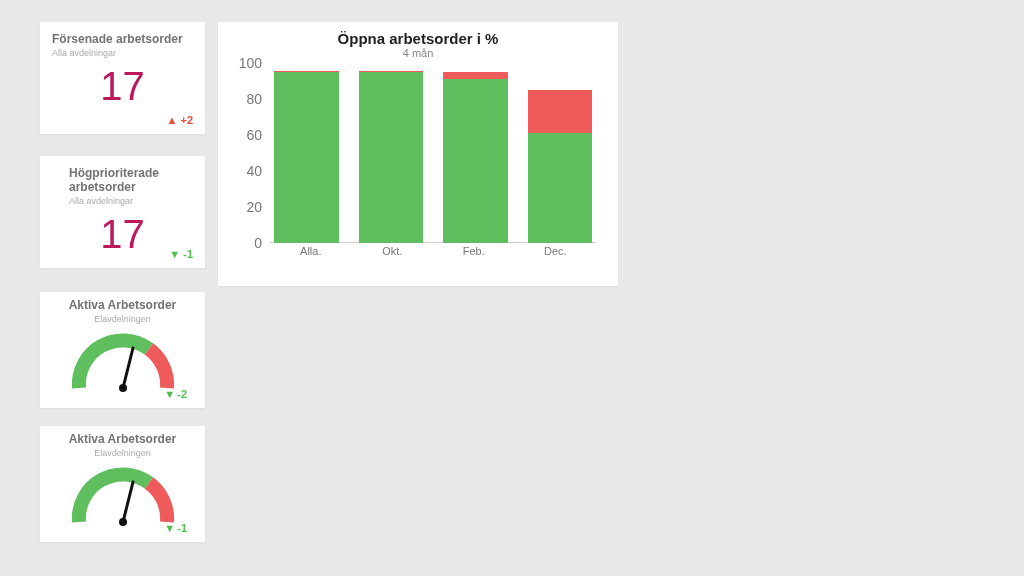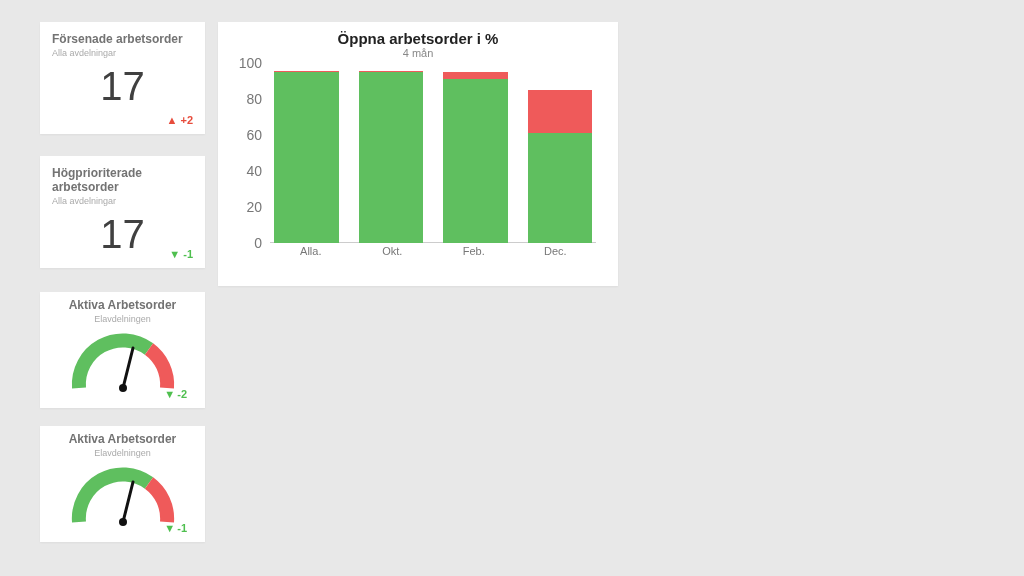"17" .kpi-value { color: #404040 -> #be185d }
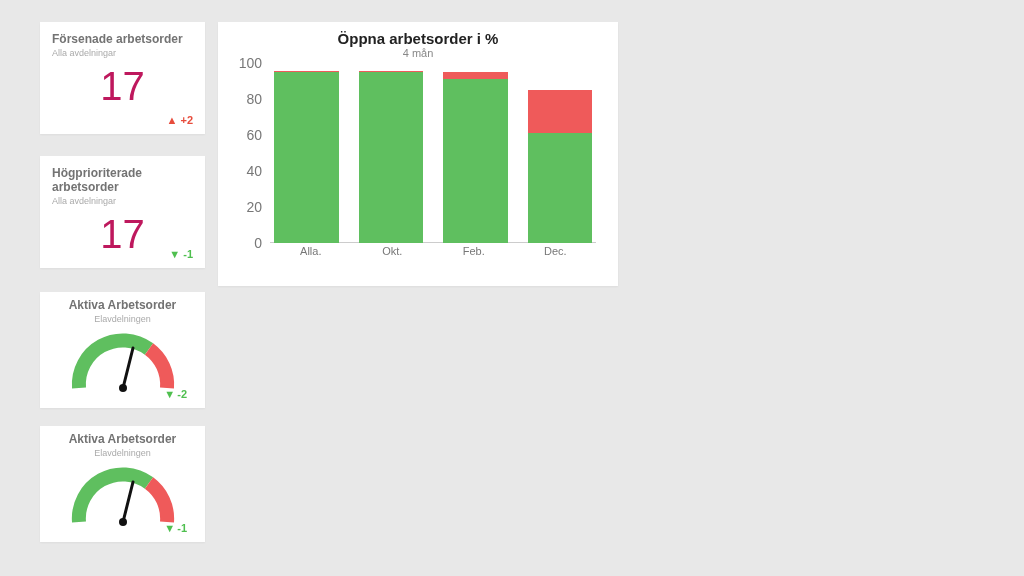"Högprioriterade arbetsorder" .kpi2 { padding: 10px 12px -> 10px 29px }
